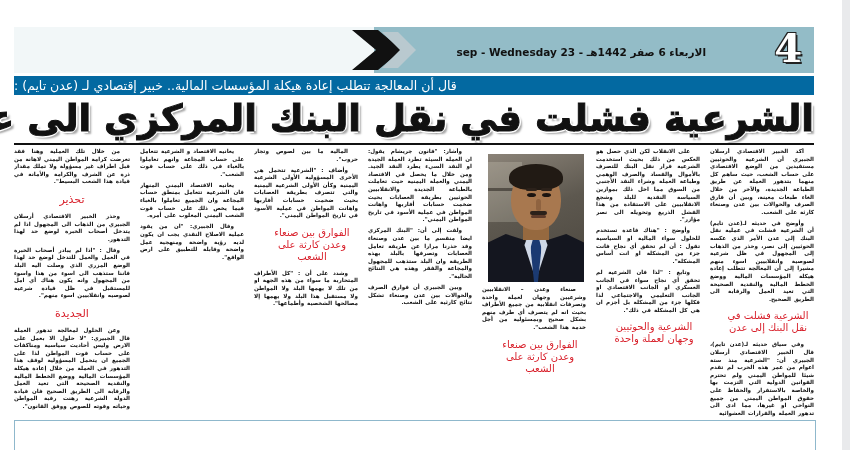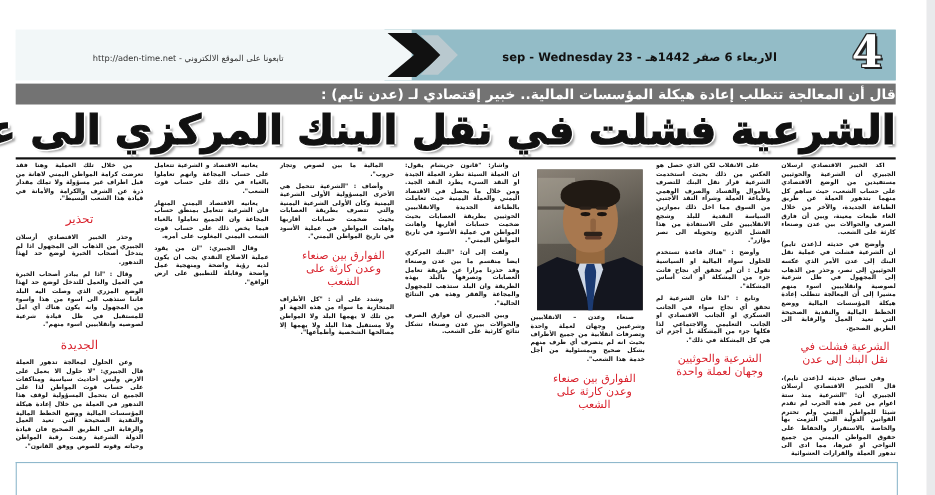"تابعونا على الموقع الالكتروني -" div.mast-url { html: <div>تابعونا على الموقع الالكتروني - http://aden-time.net</div> -> none }
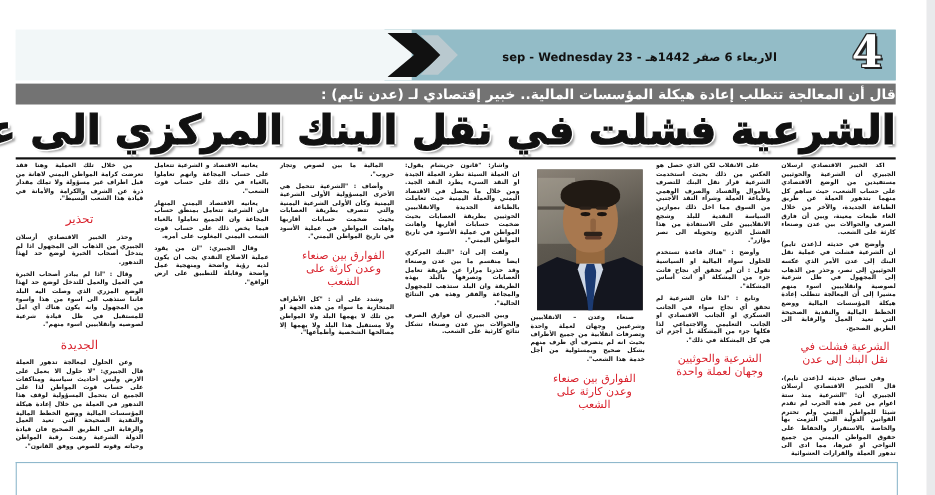"قال أن المعالجة تتطلب إعادة" .kicker { background: #737373 -> #0369a1; font-weight: bold -> normal; text-align: right -> left }
